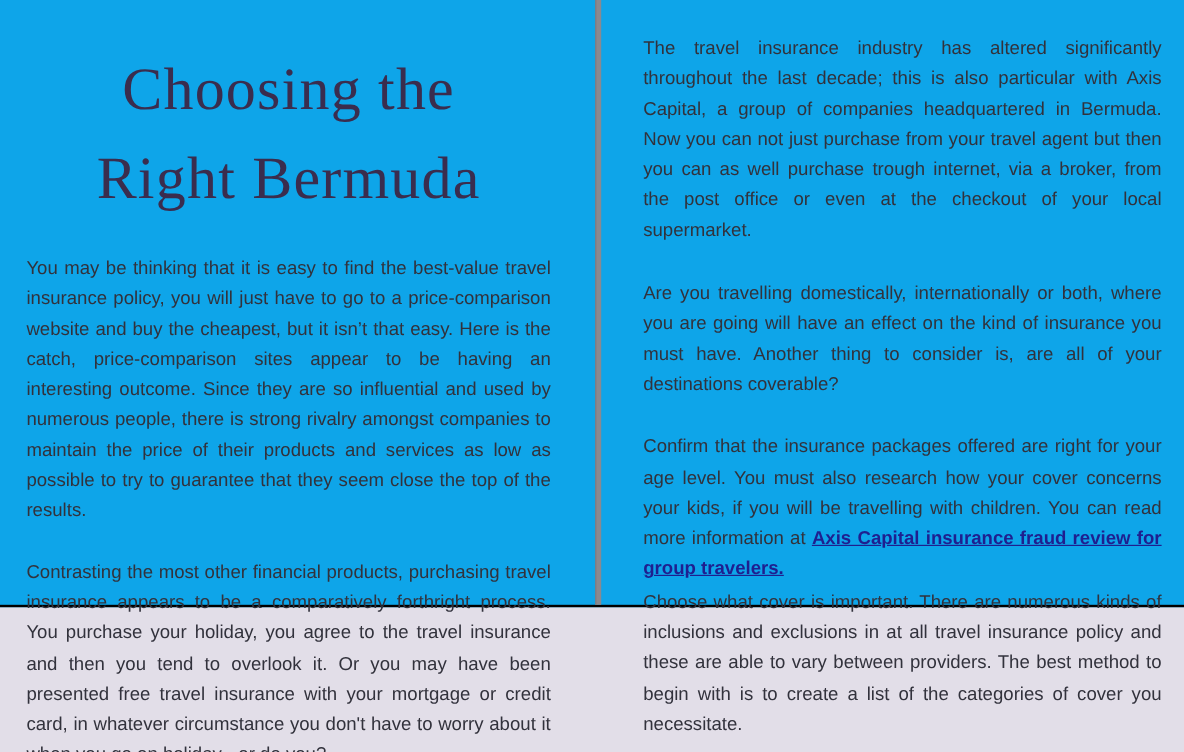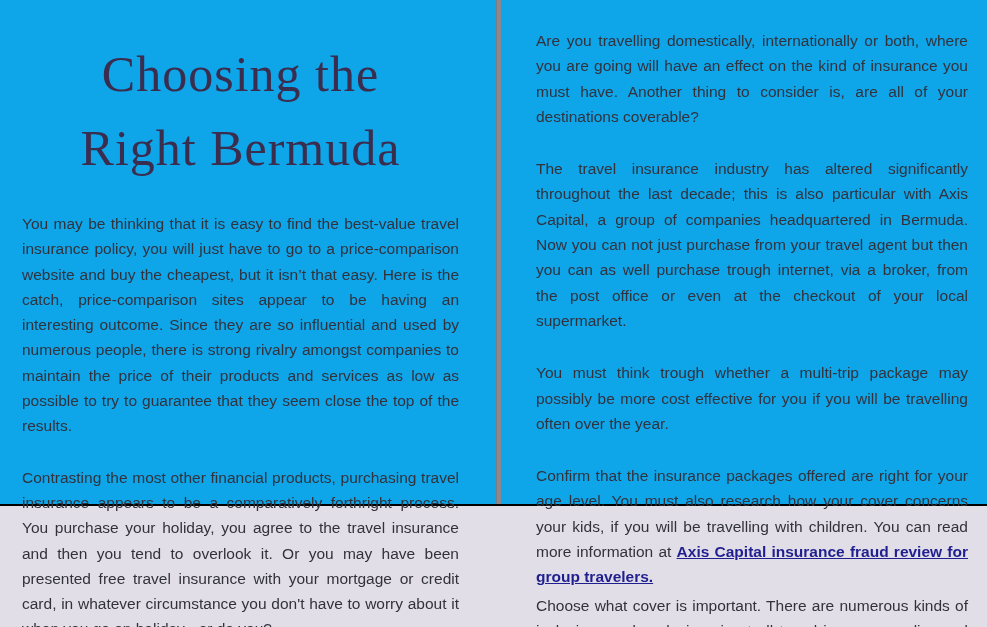"Are you travelling domestically," p.body-text { order: before "The travel insurance industry has" -> after "The travel insurance industry has" }
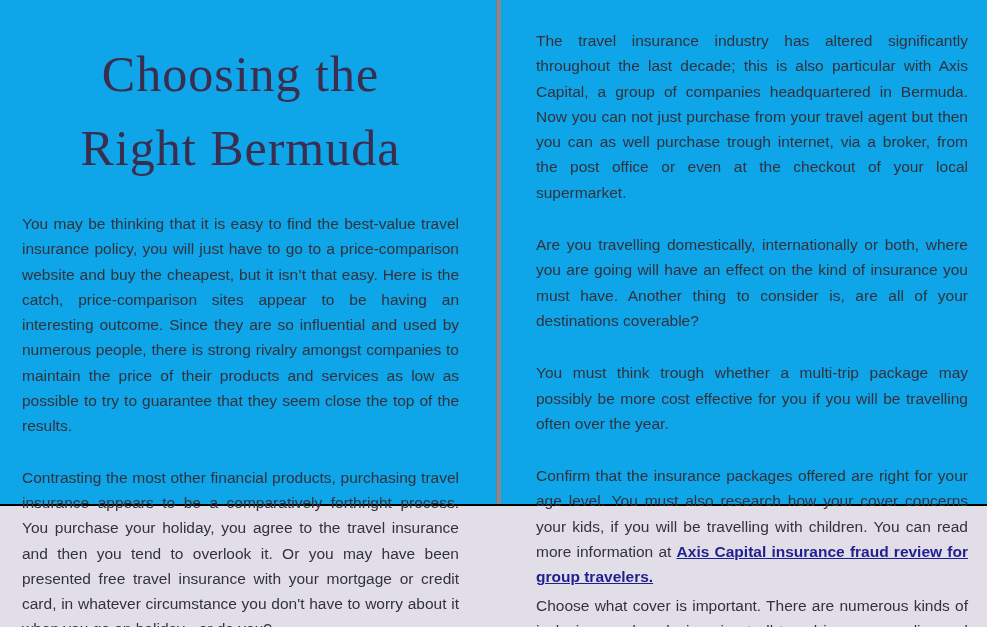"You must think trough whether" p.body-text { html: <p>You must think trough whether a multi-trip package may possibly be more cost effective for you if you will be travelling often over the year.</p> -> none }
